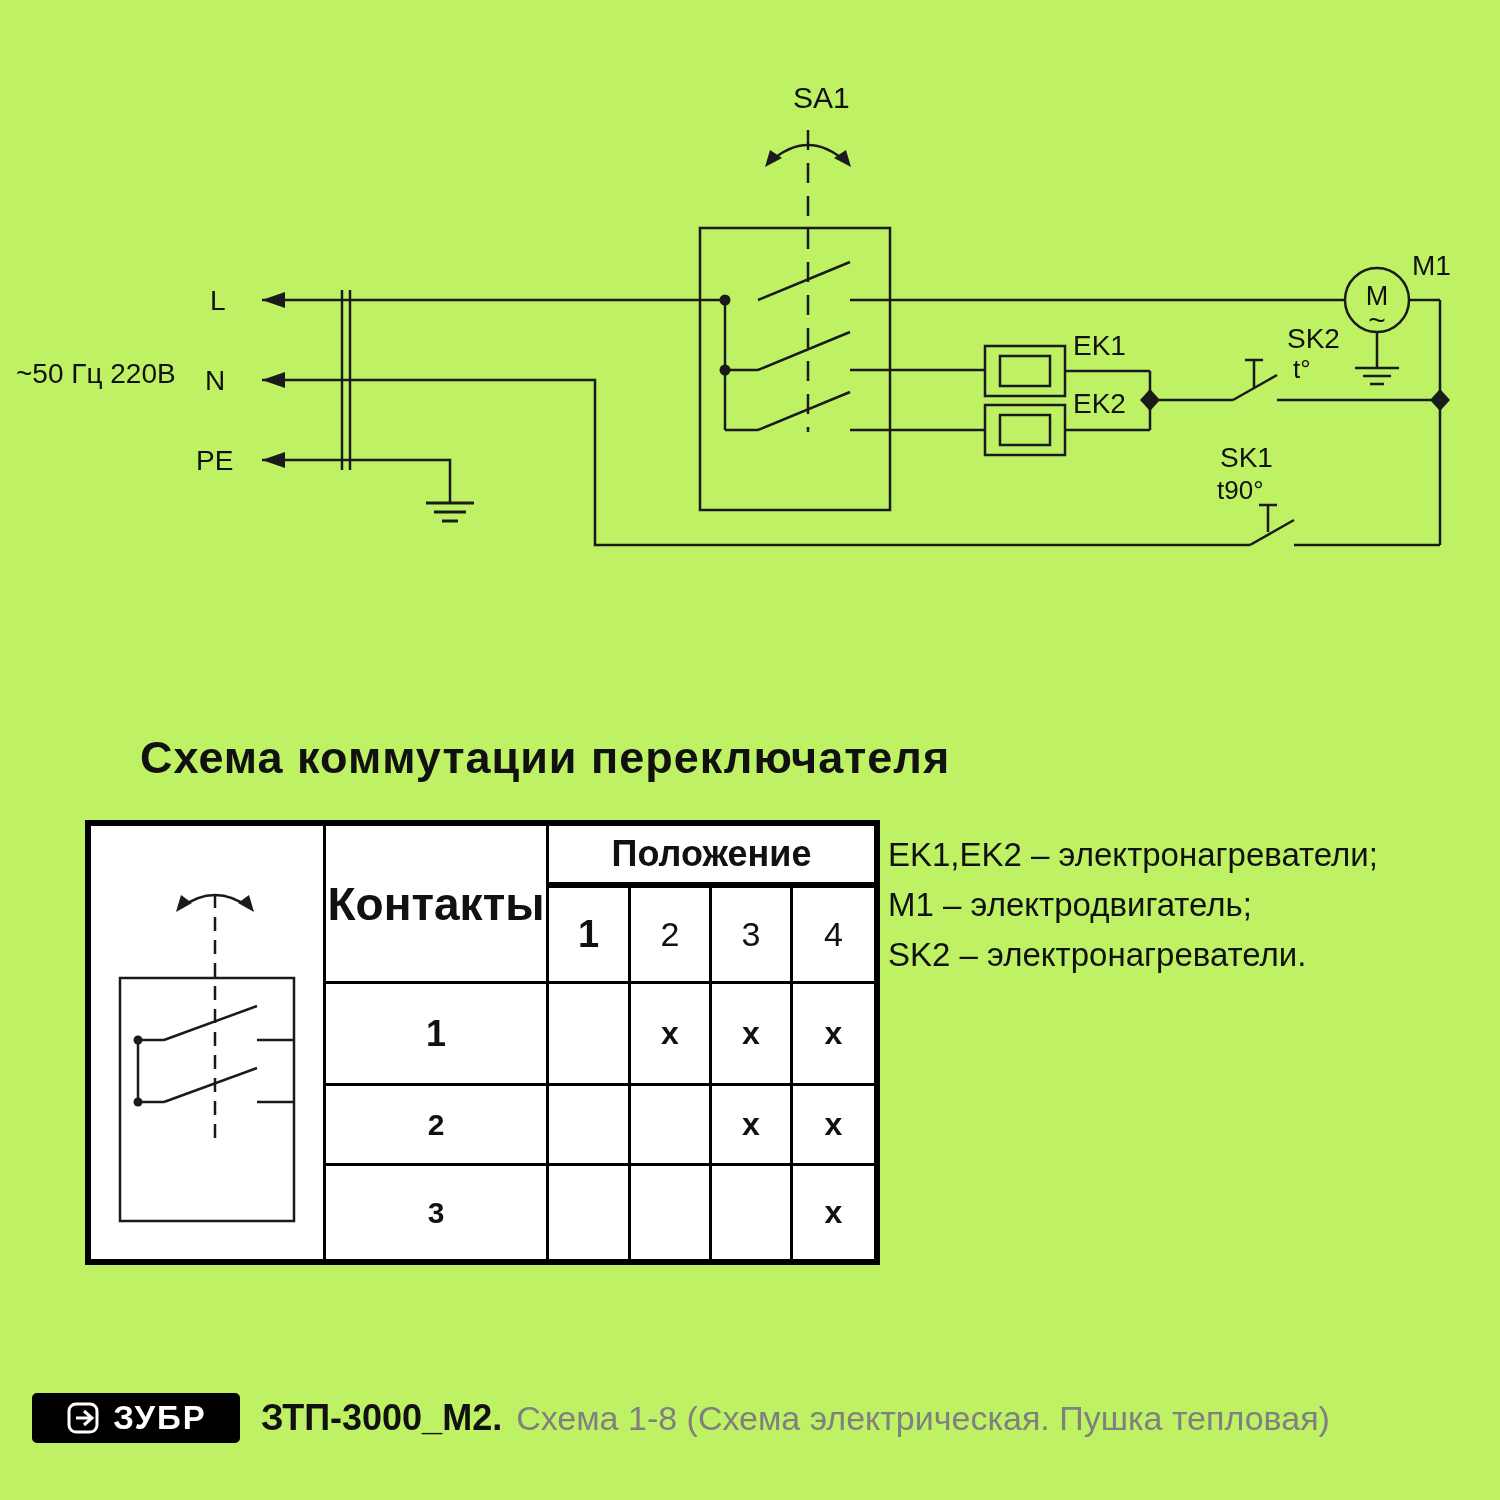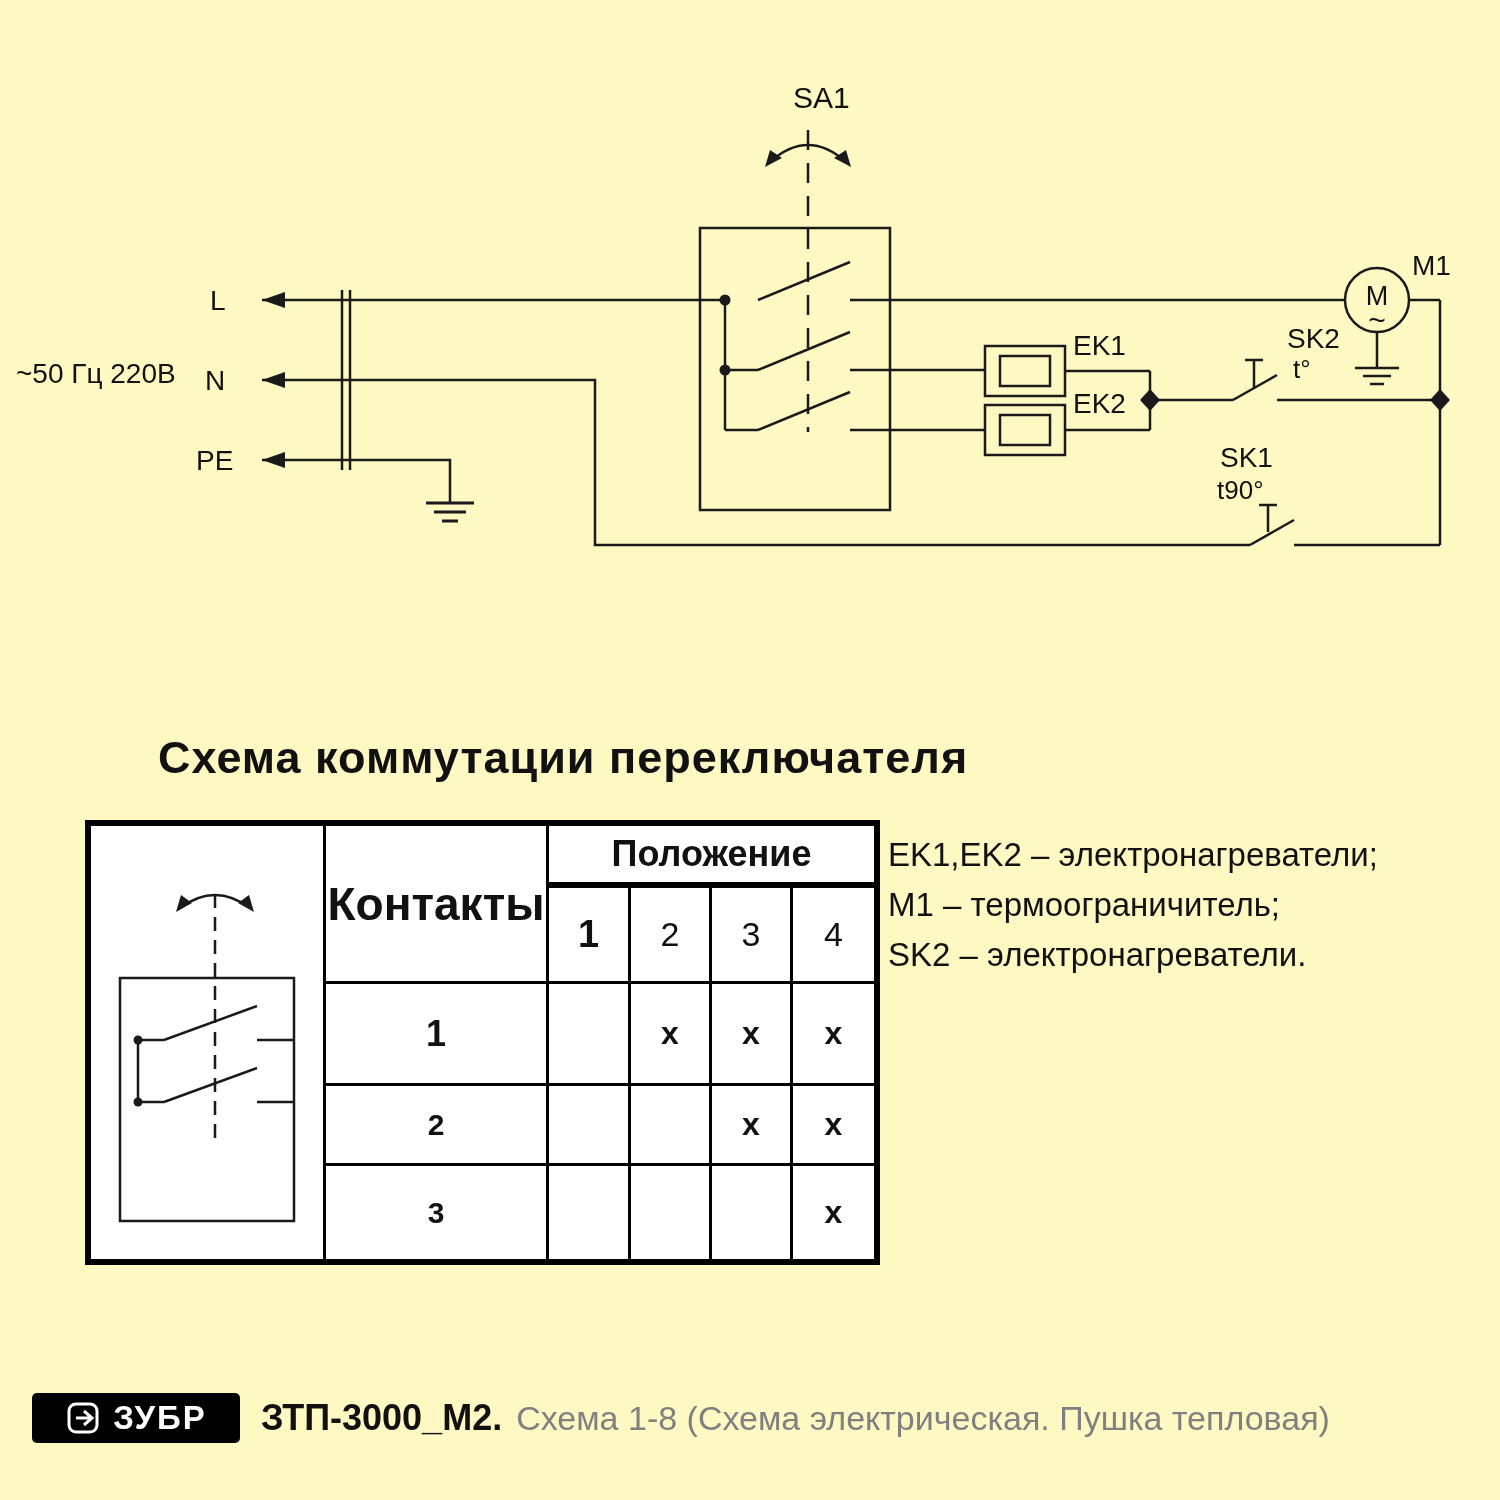"SA1" .page { background: #fef9c3 -> #bef264 }
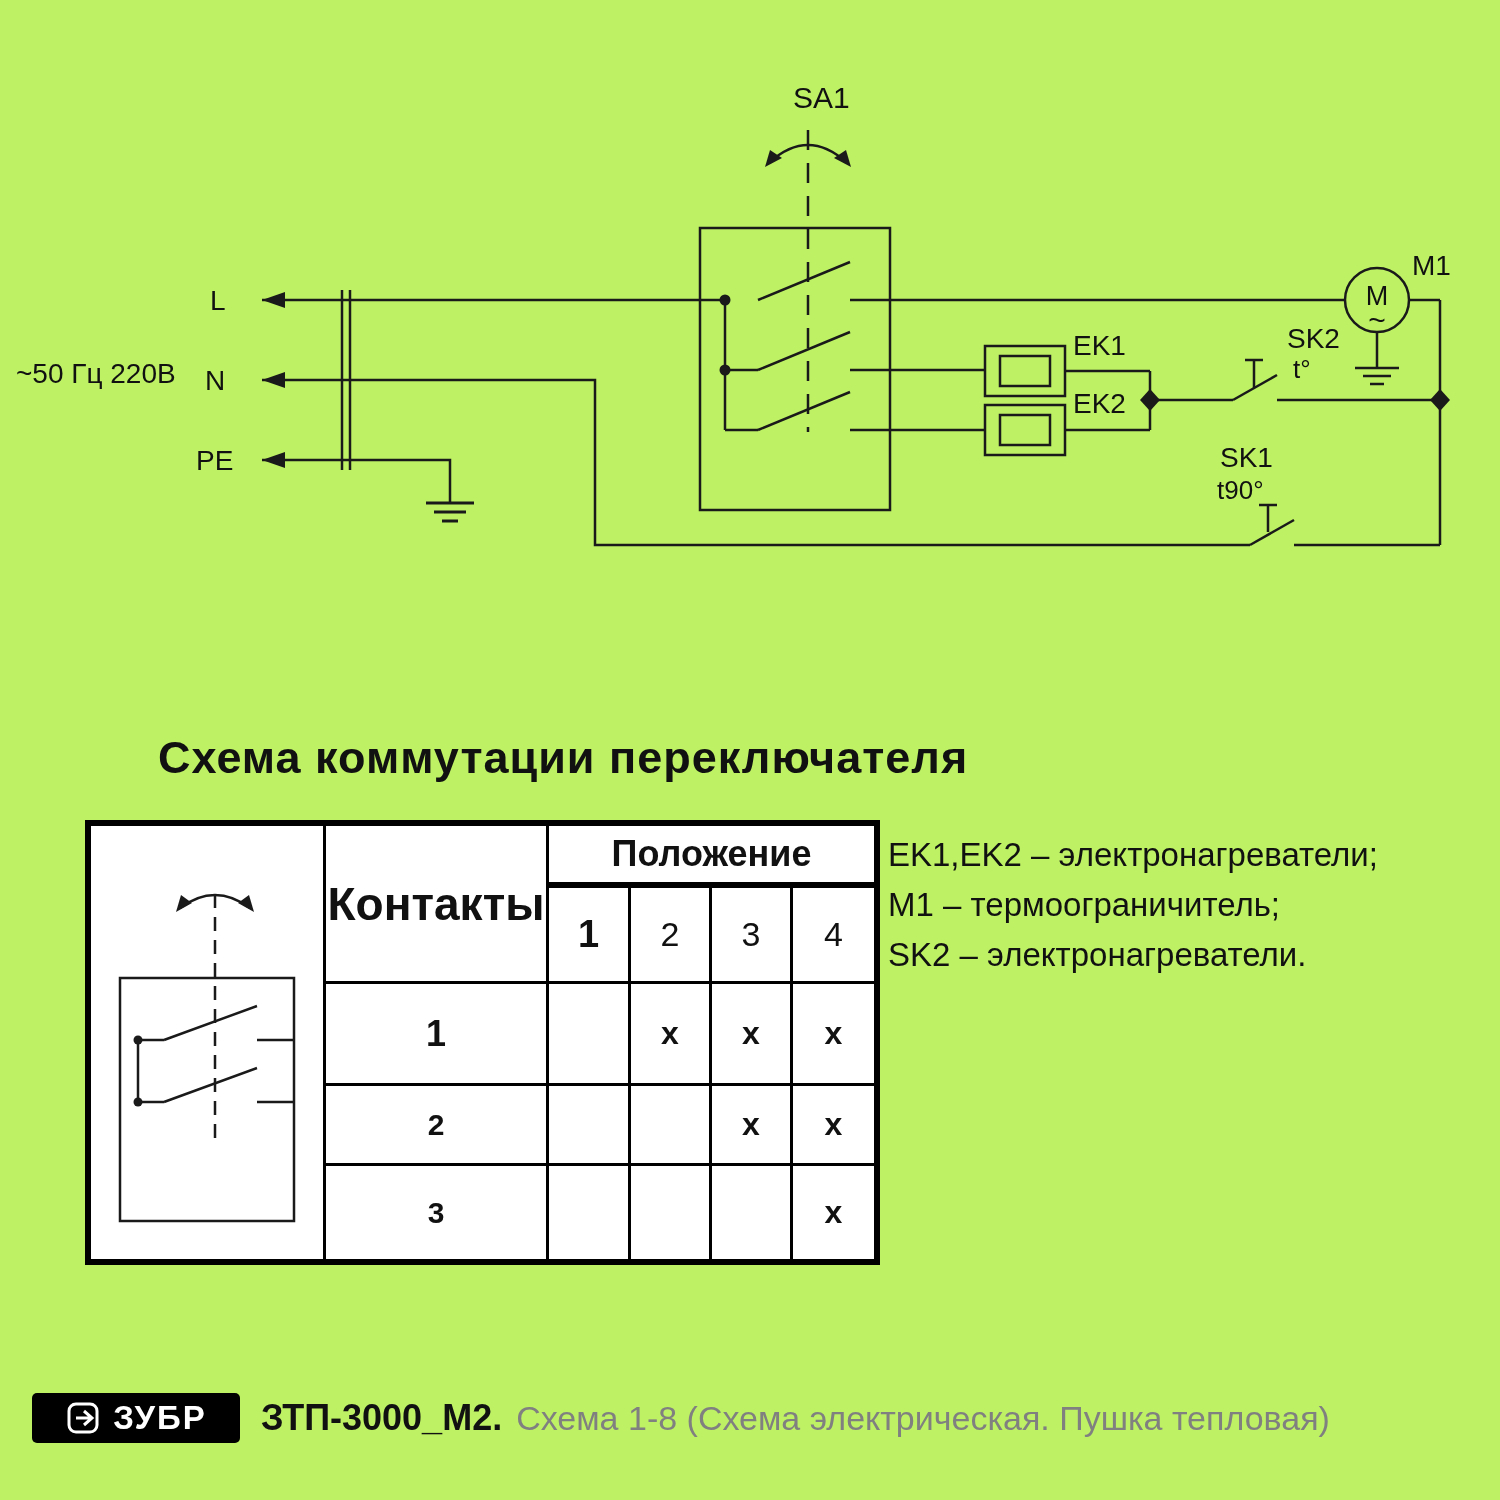"Схема коммутации переключателя" .comm-title { left: 158px -> 140px }
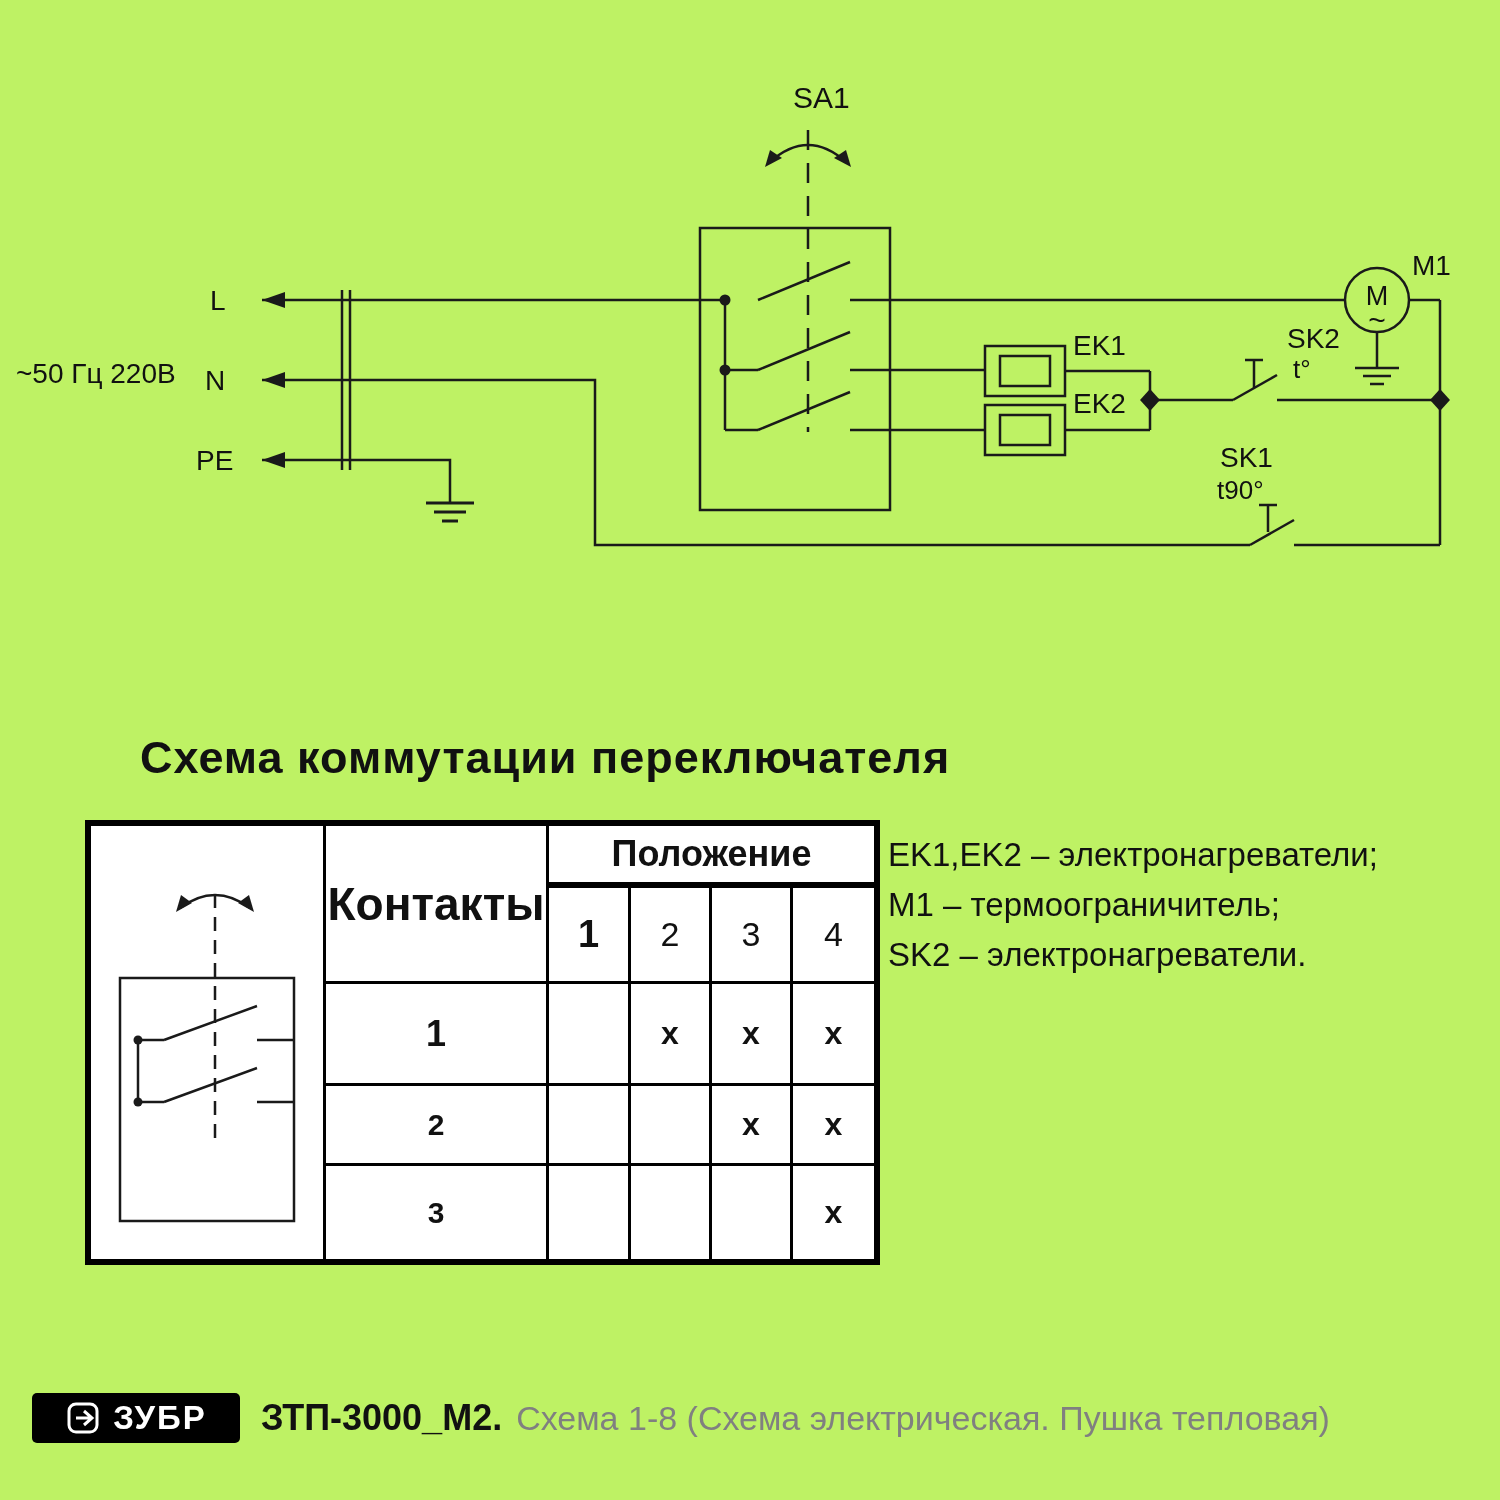"M1 – термоограничитель;" div.legend-item { text: термоограничитель -> электродвигатель }
